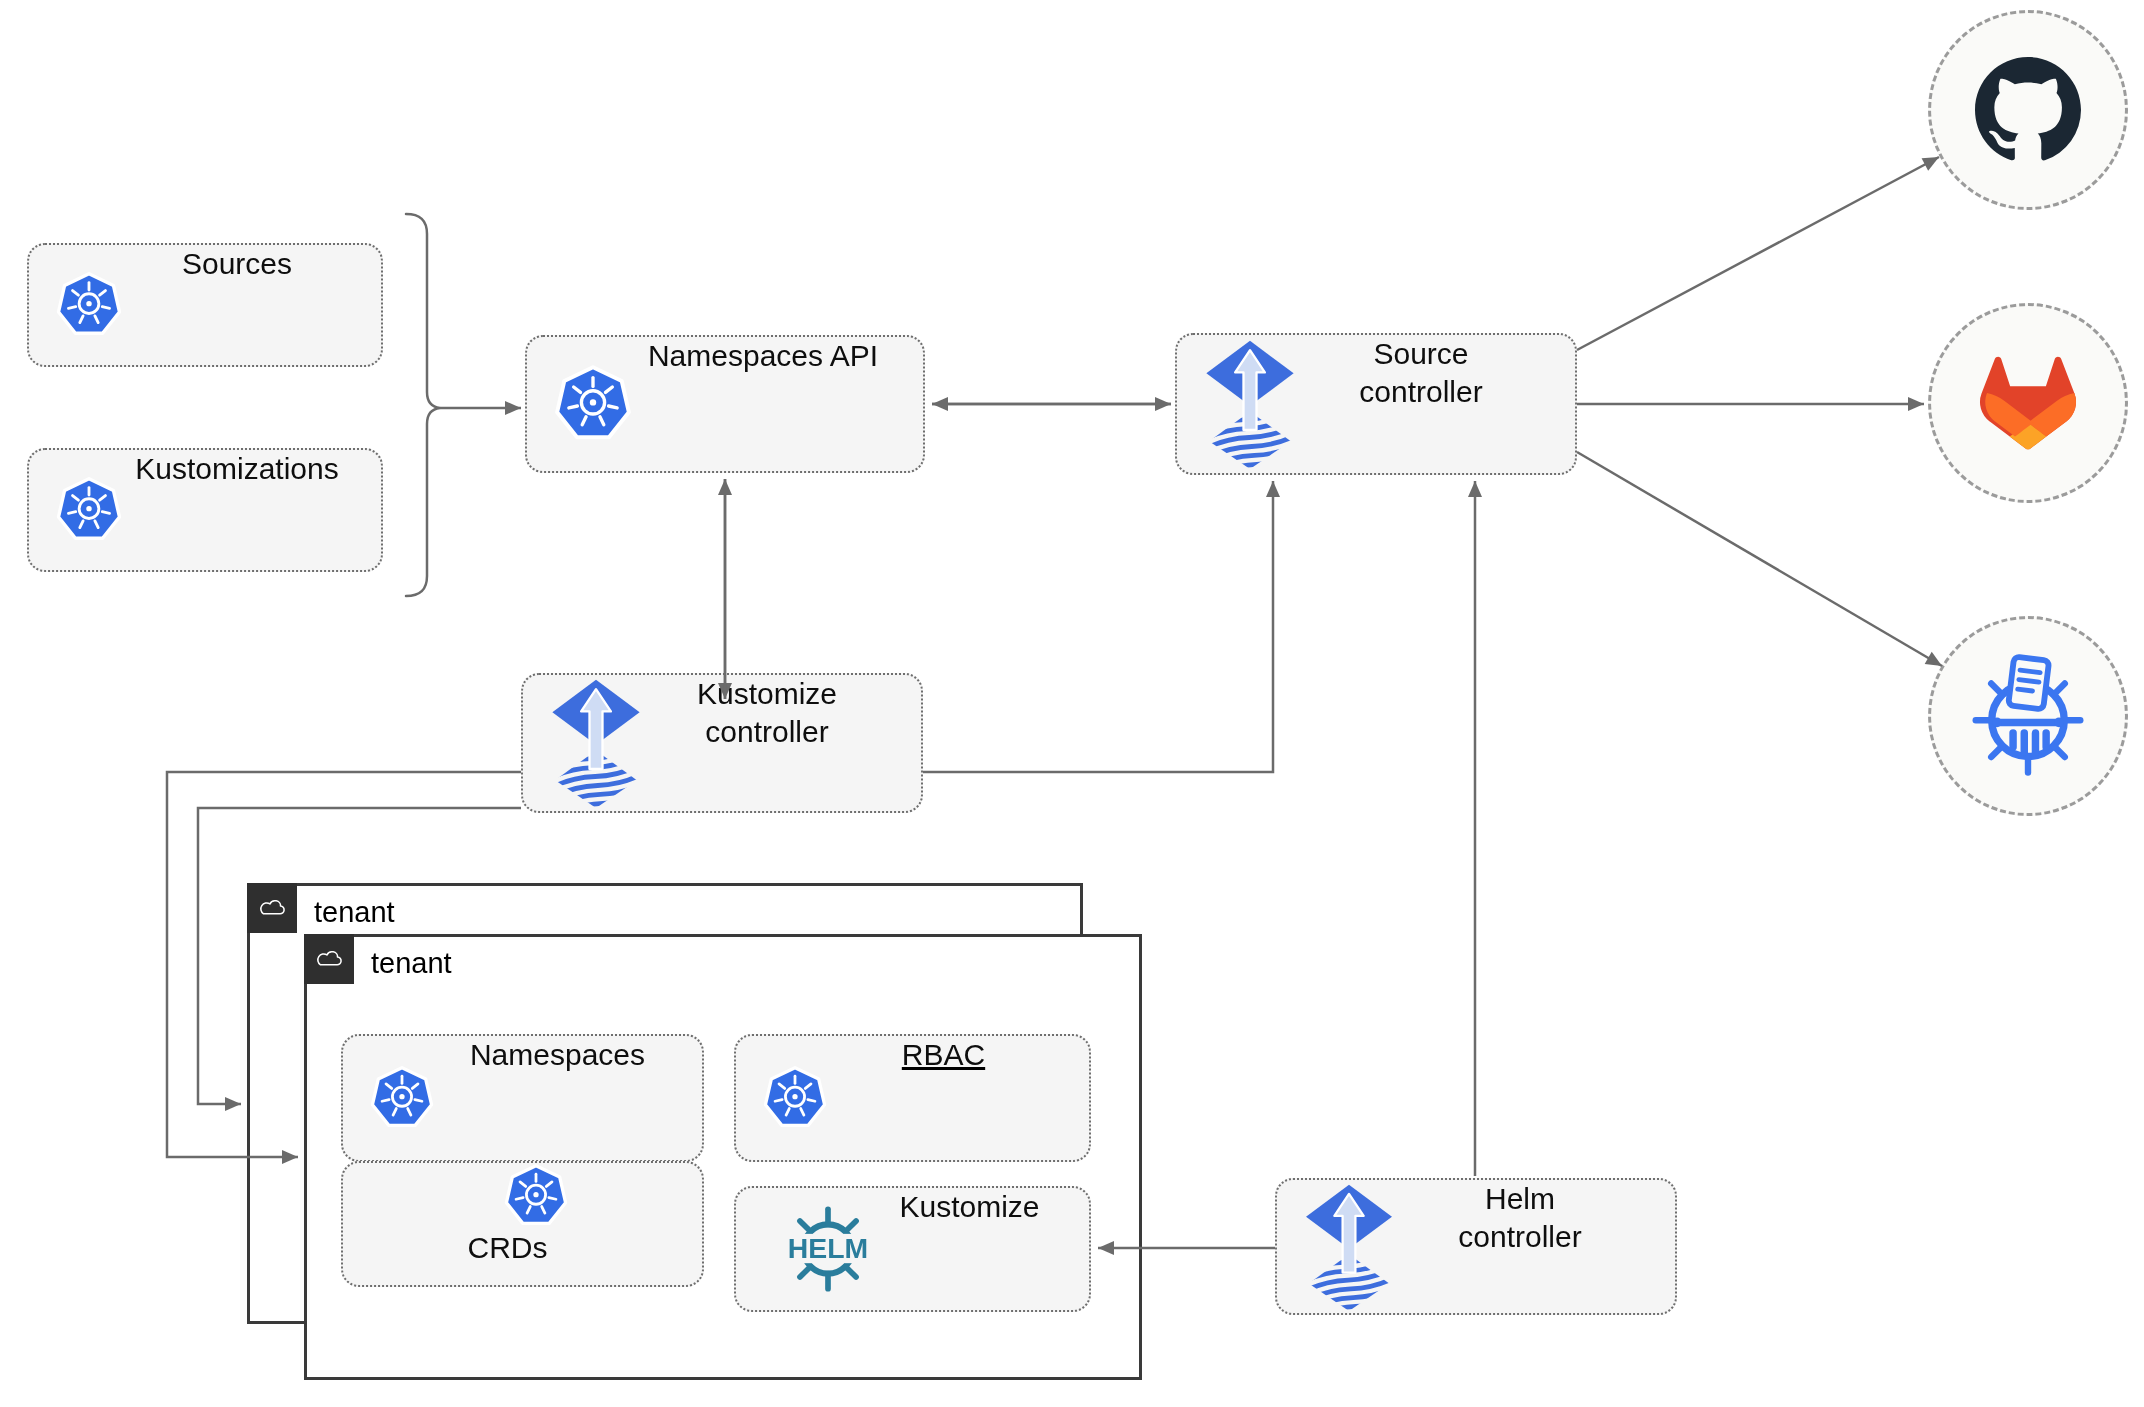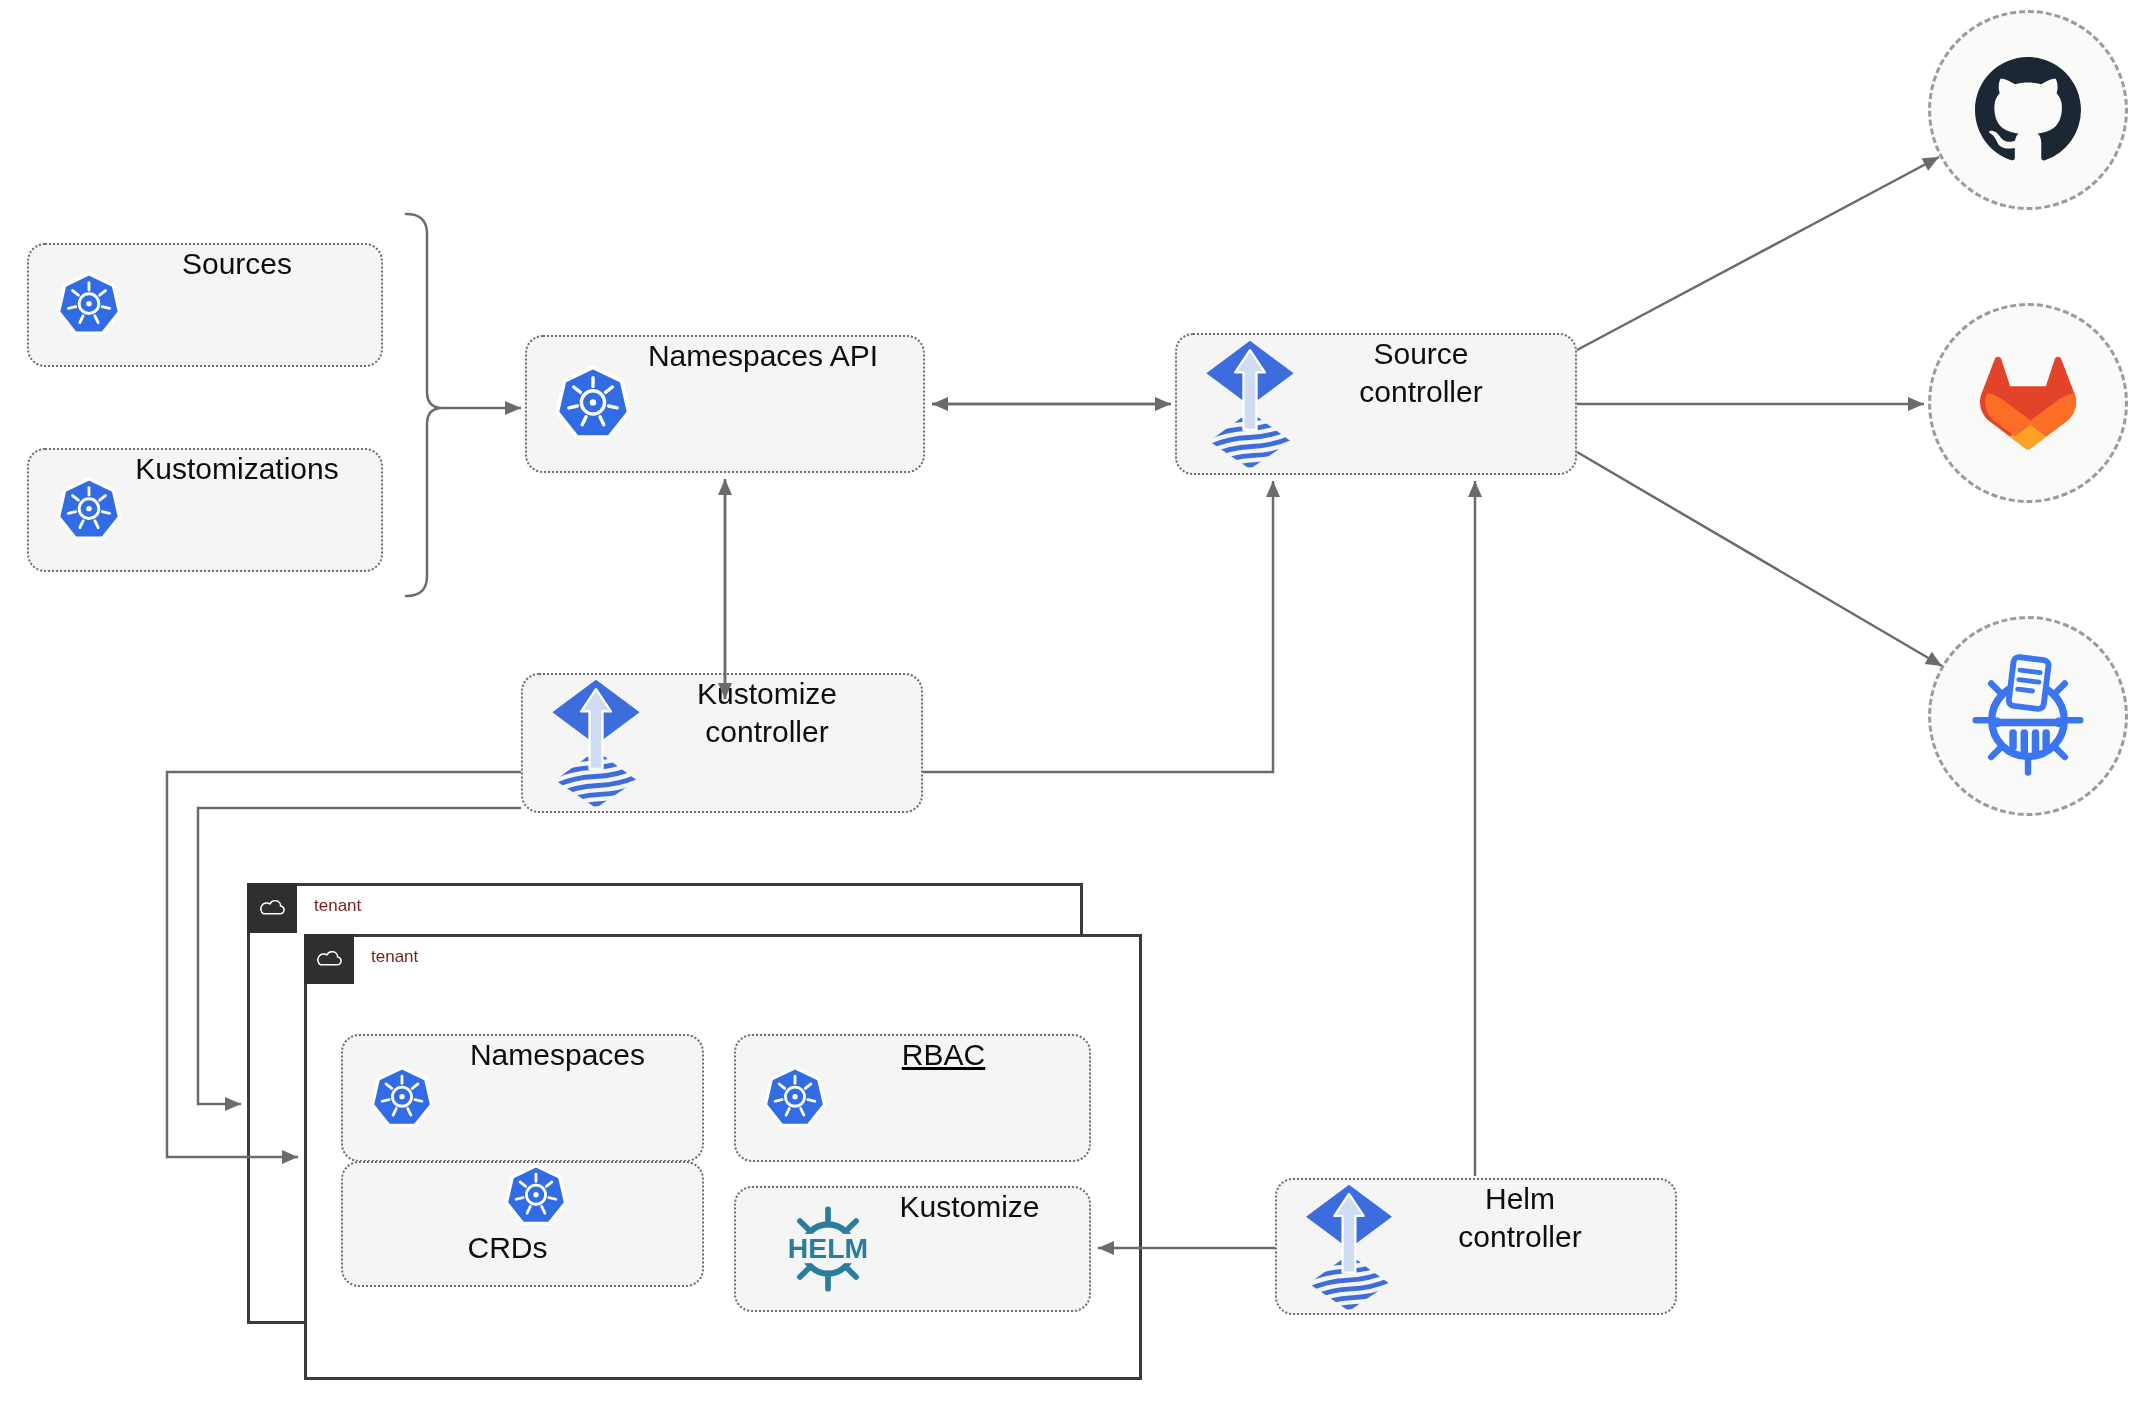"tenant" .tenant .tenant-lbl { color: #7f1d1d -> #000000; font-size: 17px -> 29px }
